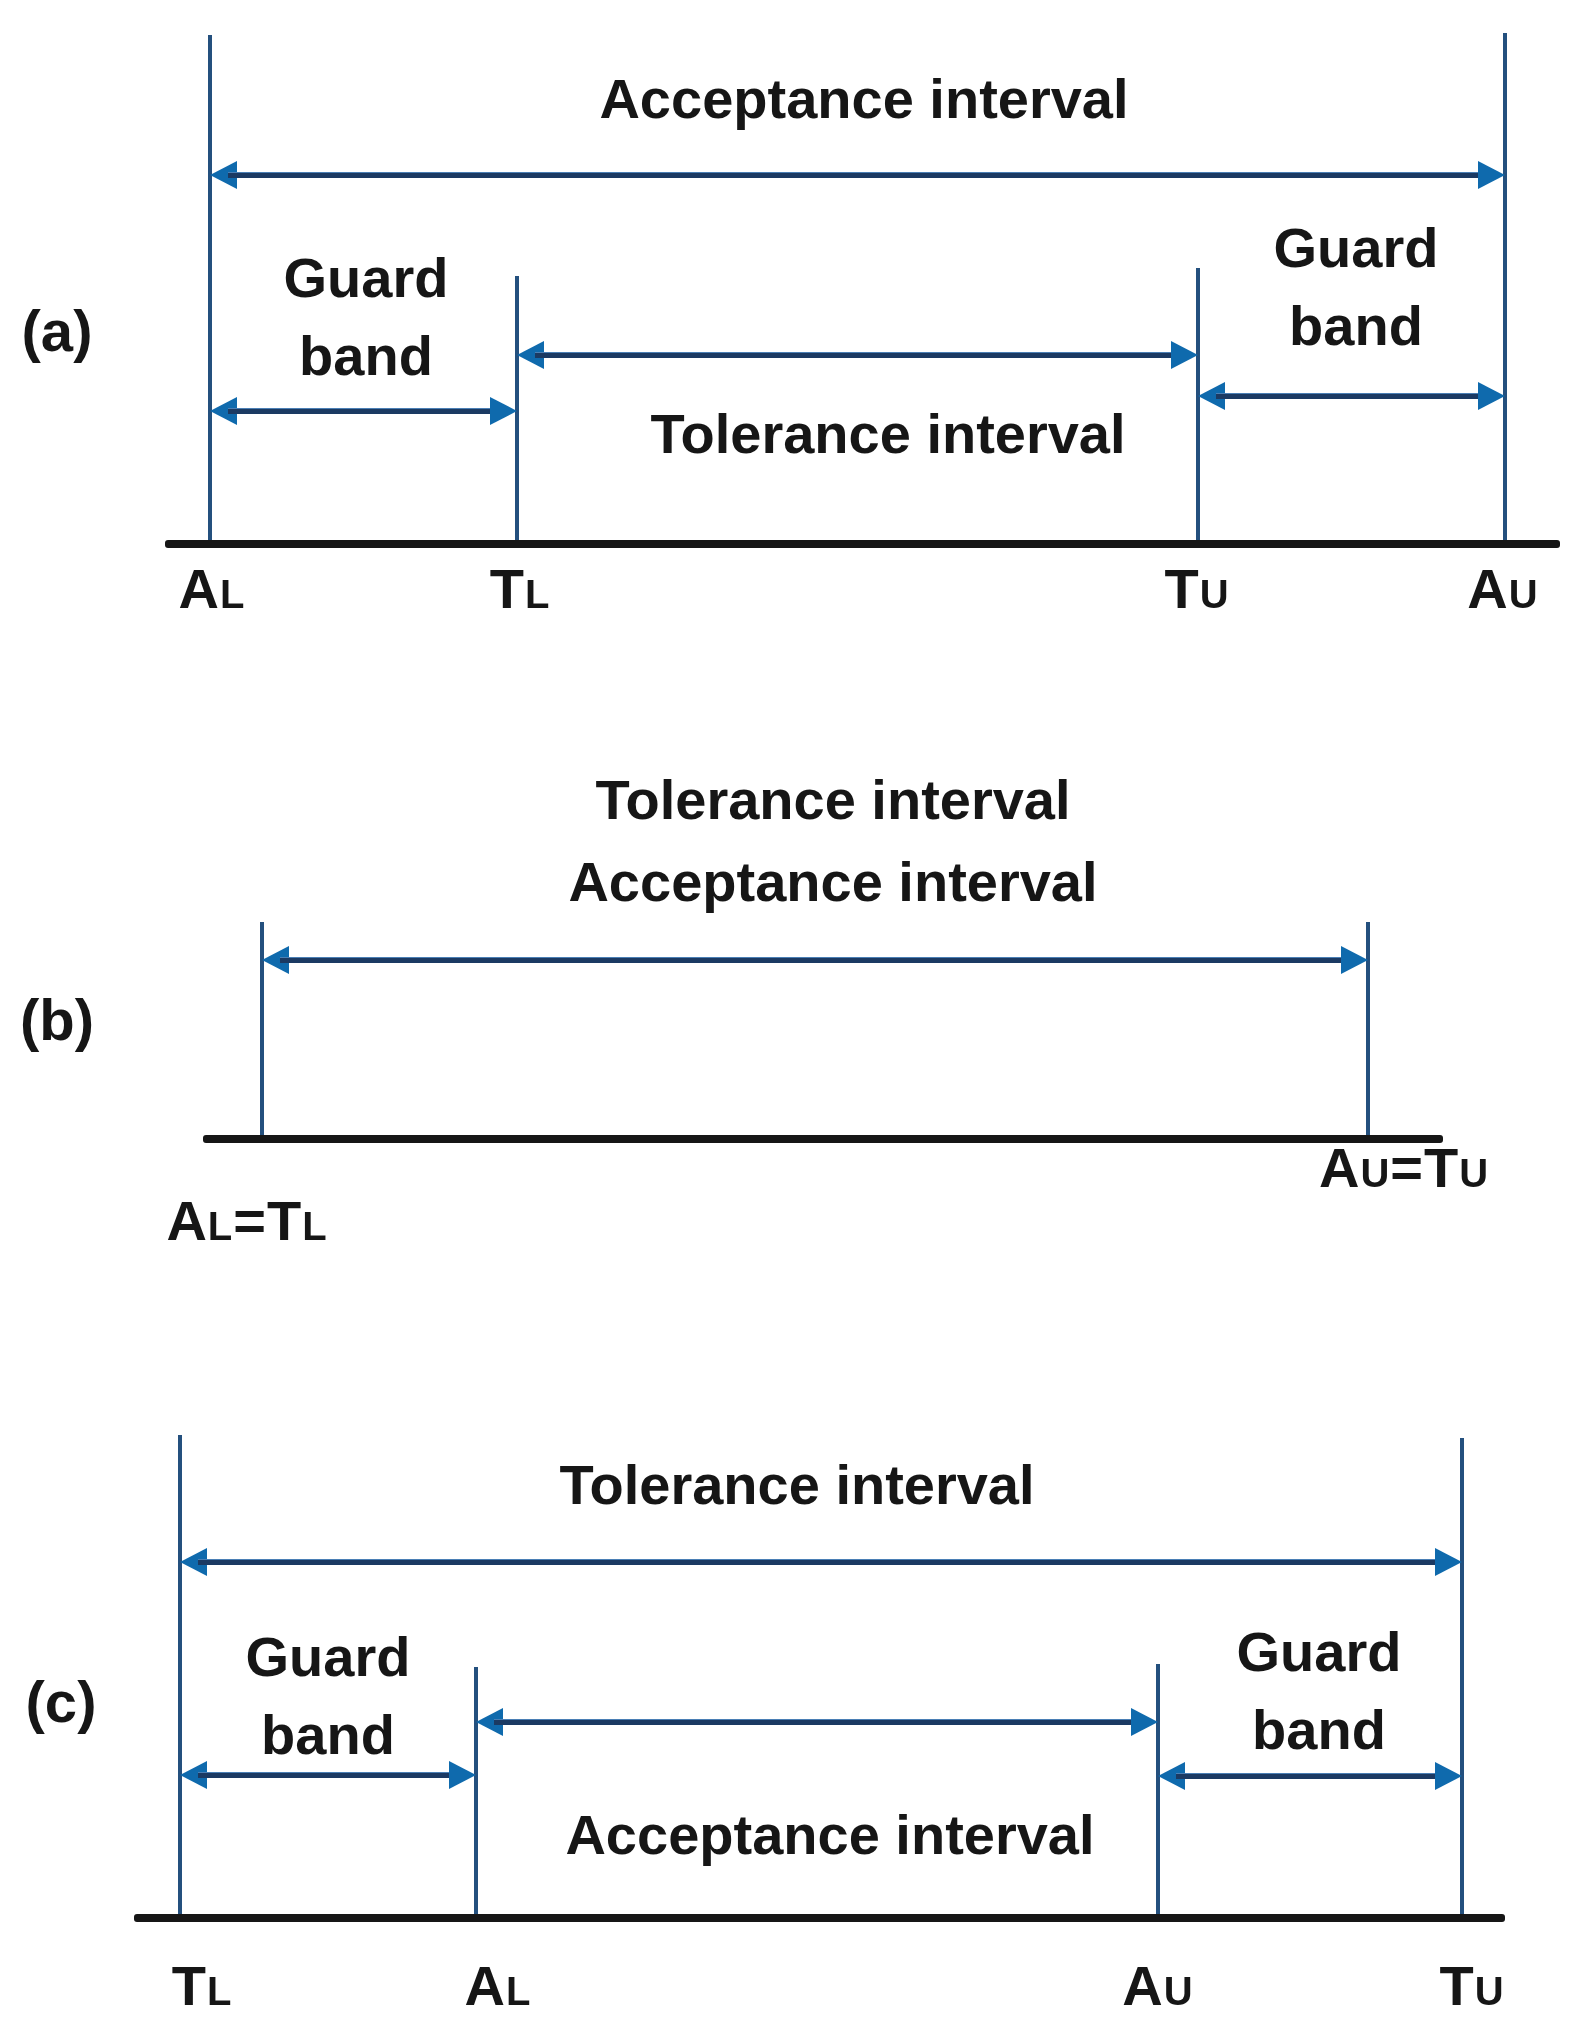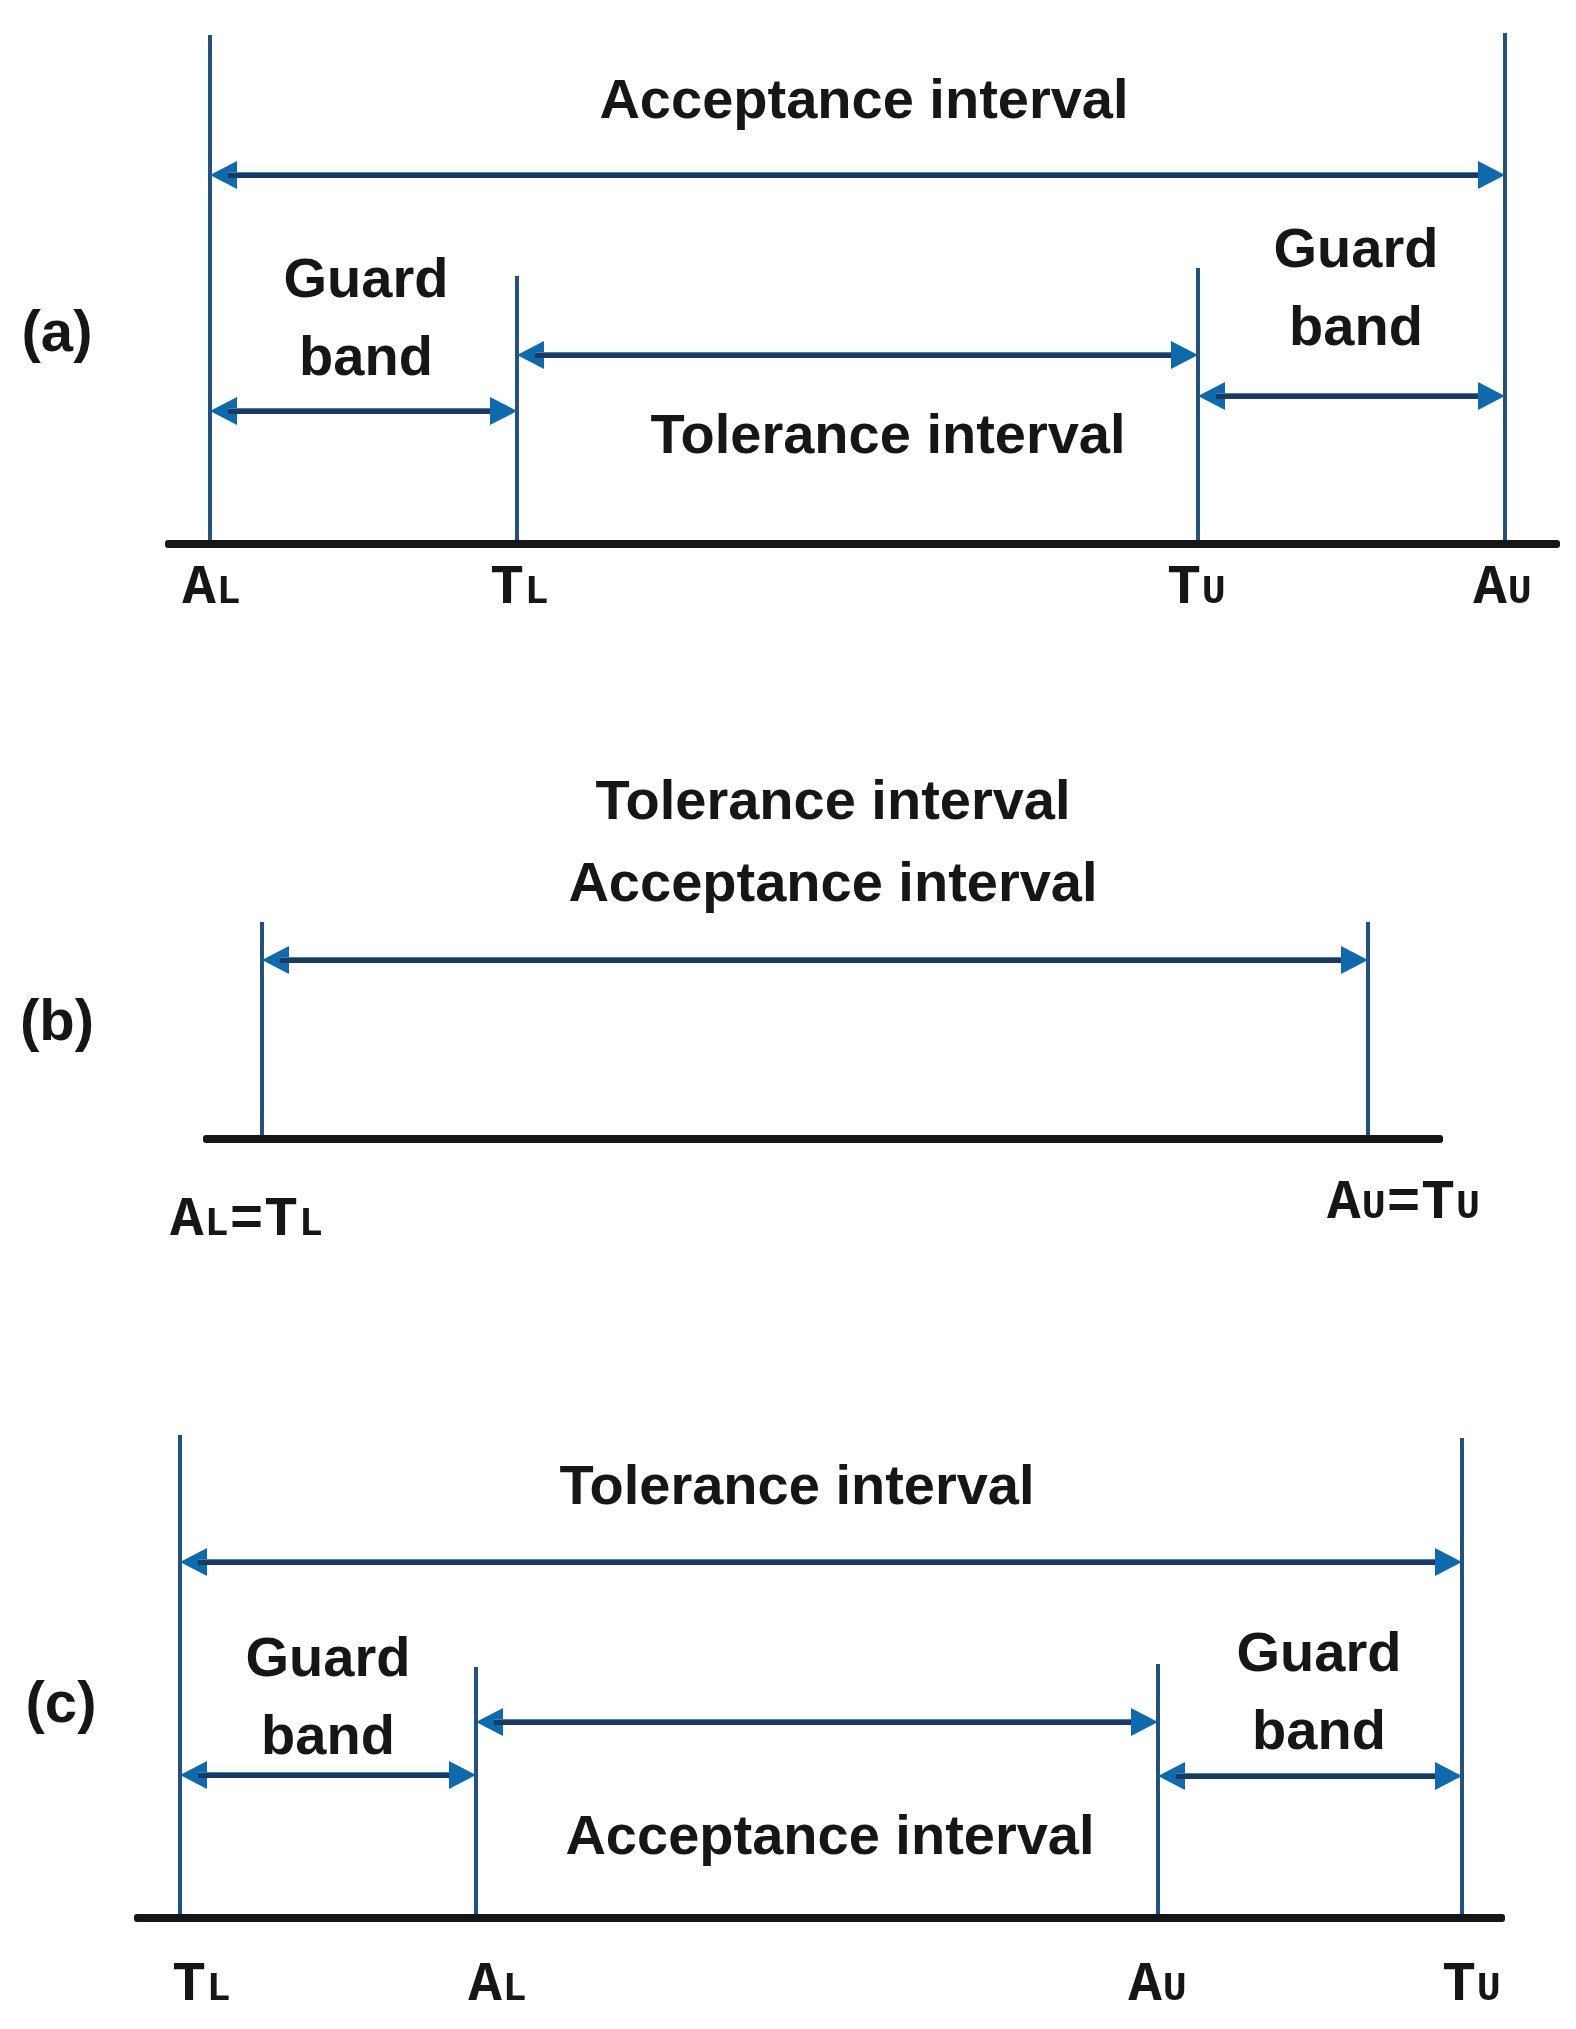"AL" .axis-label { font-family: Liberation Mono, monospace -> none }
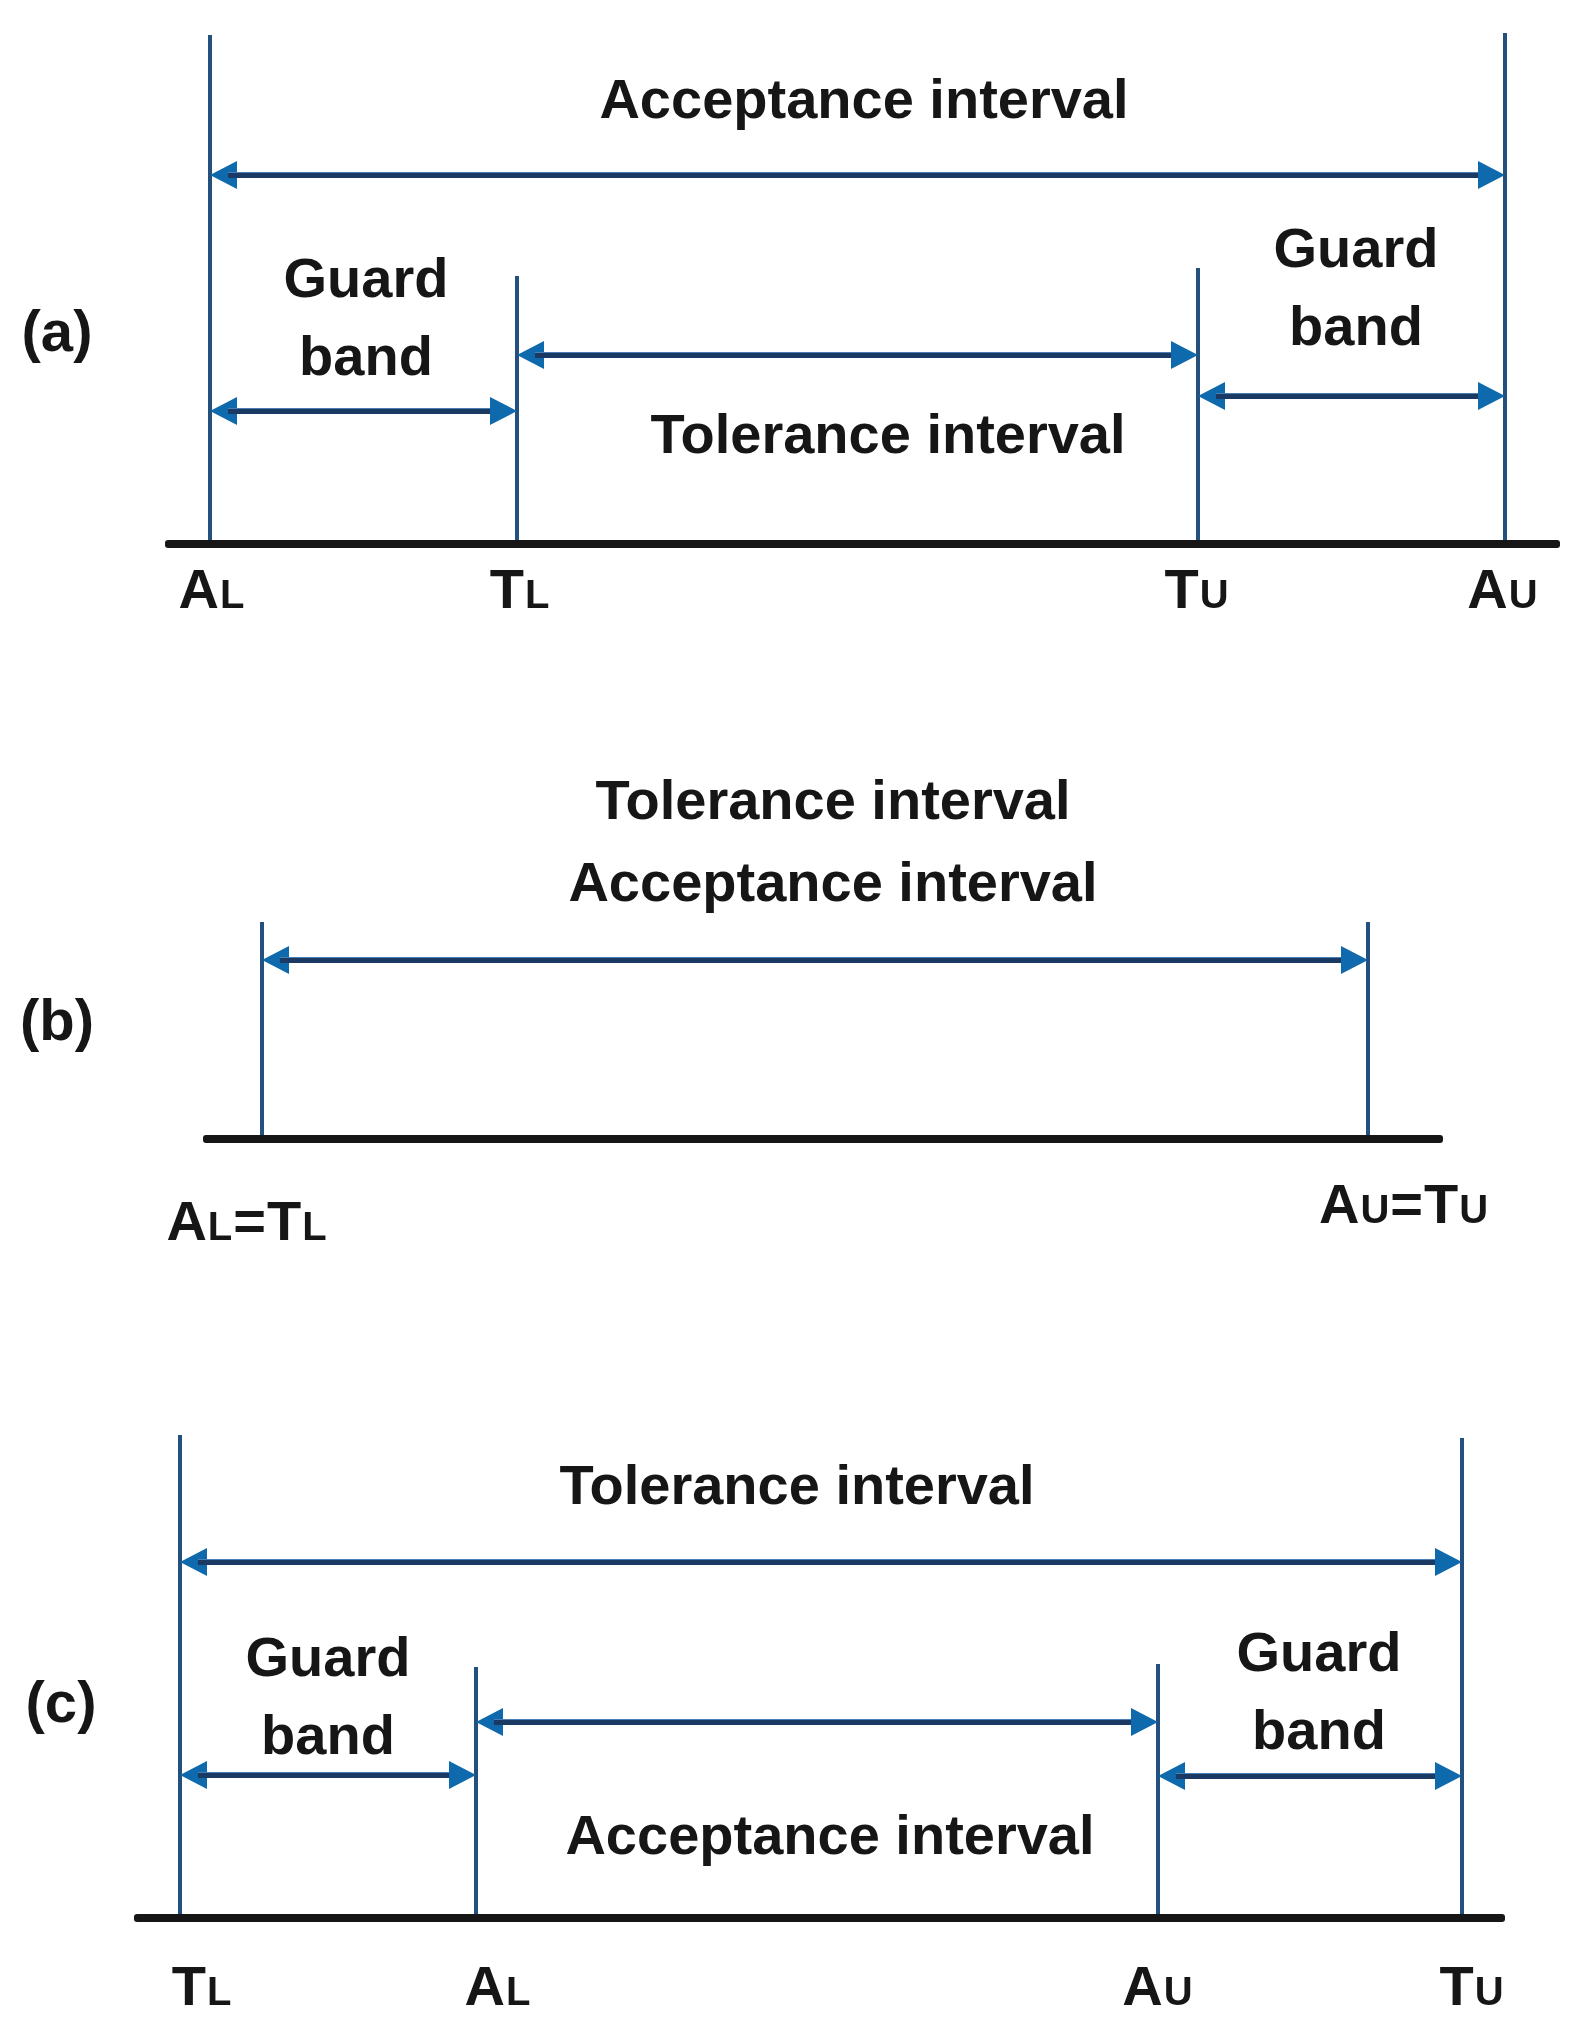"AU=TU" div.axis-label { top: 1203px -> 1167px }
